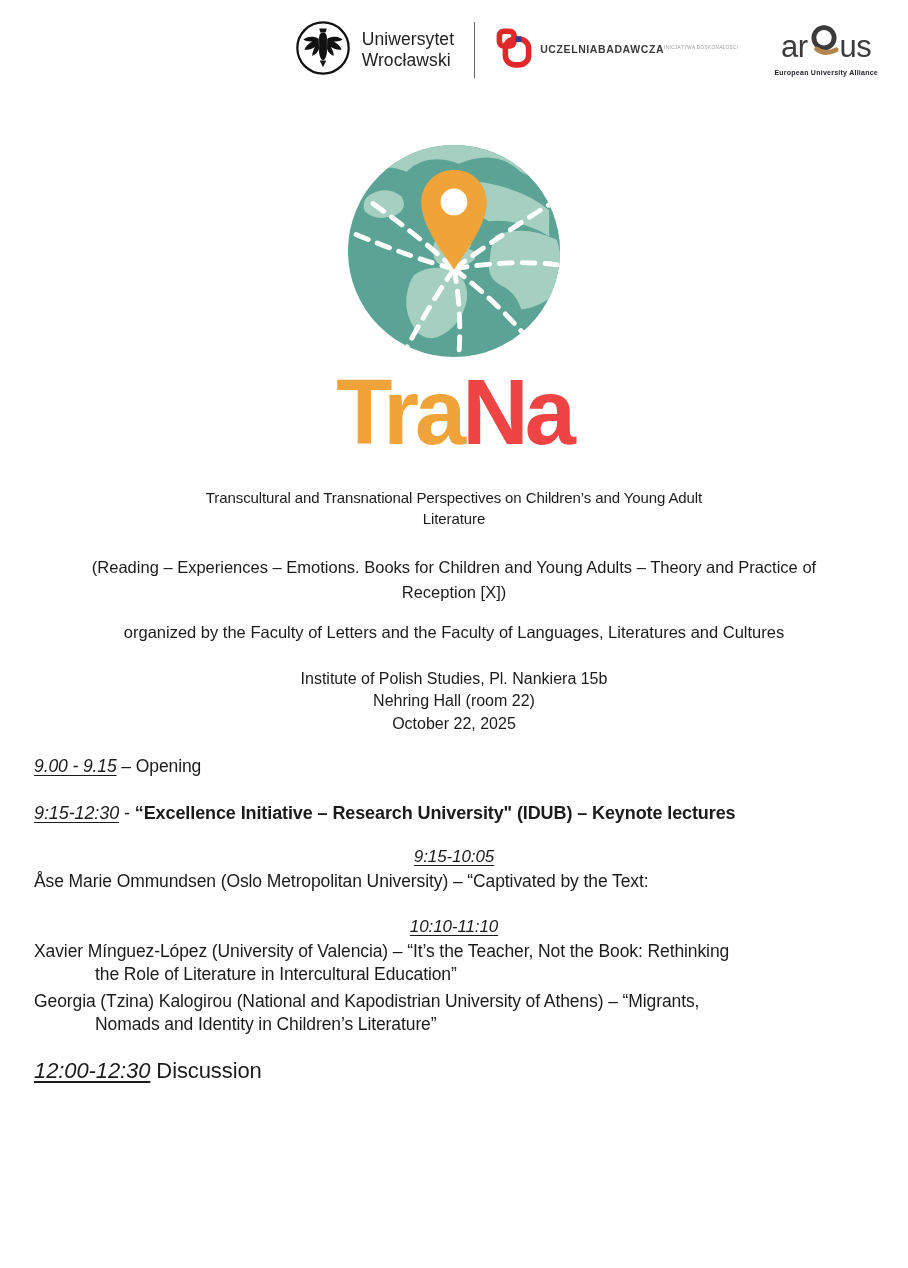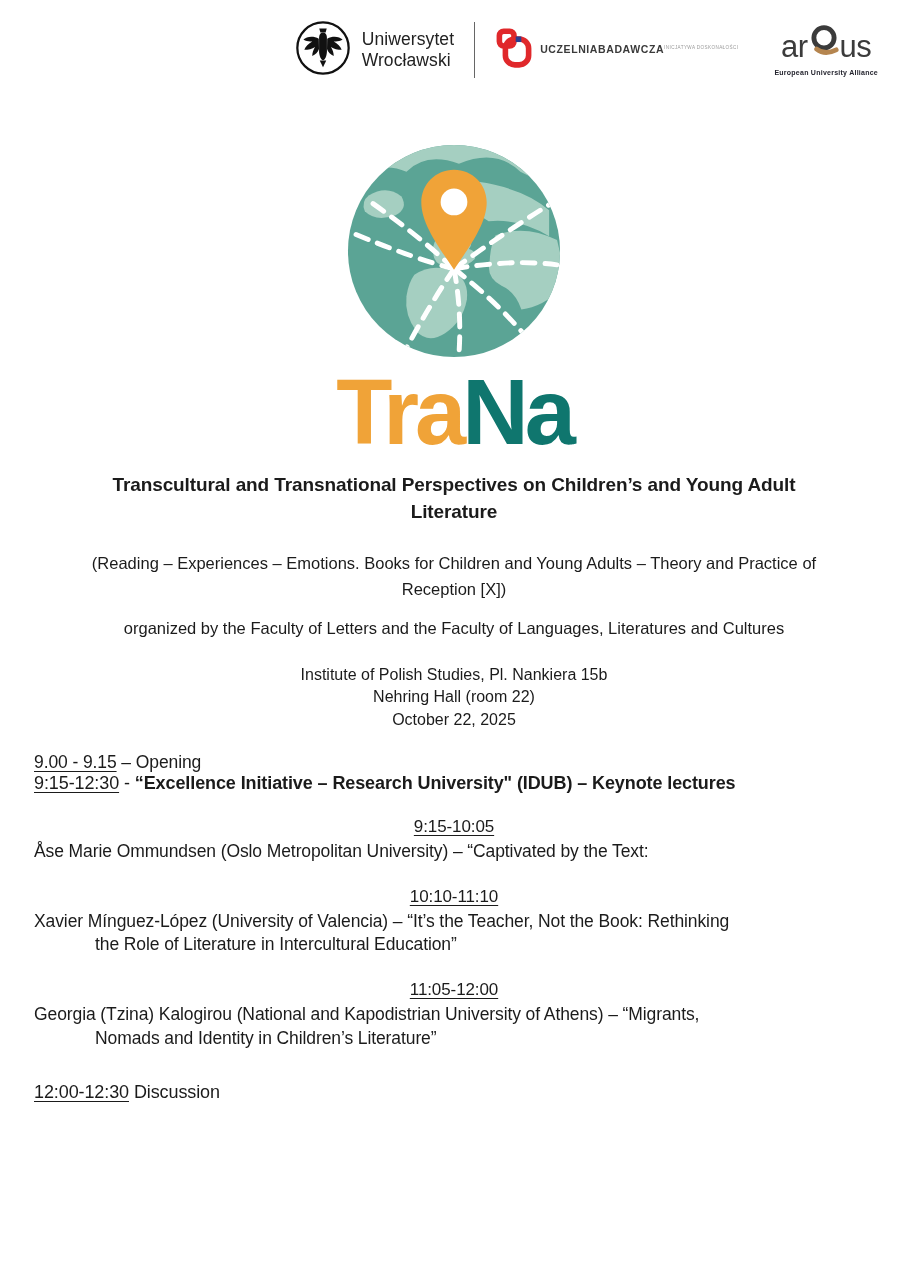"Na" .trana-word .na { color: #0f766e -> #ef4444 }
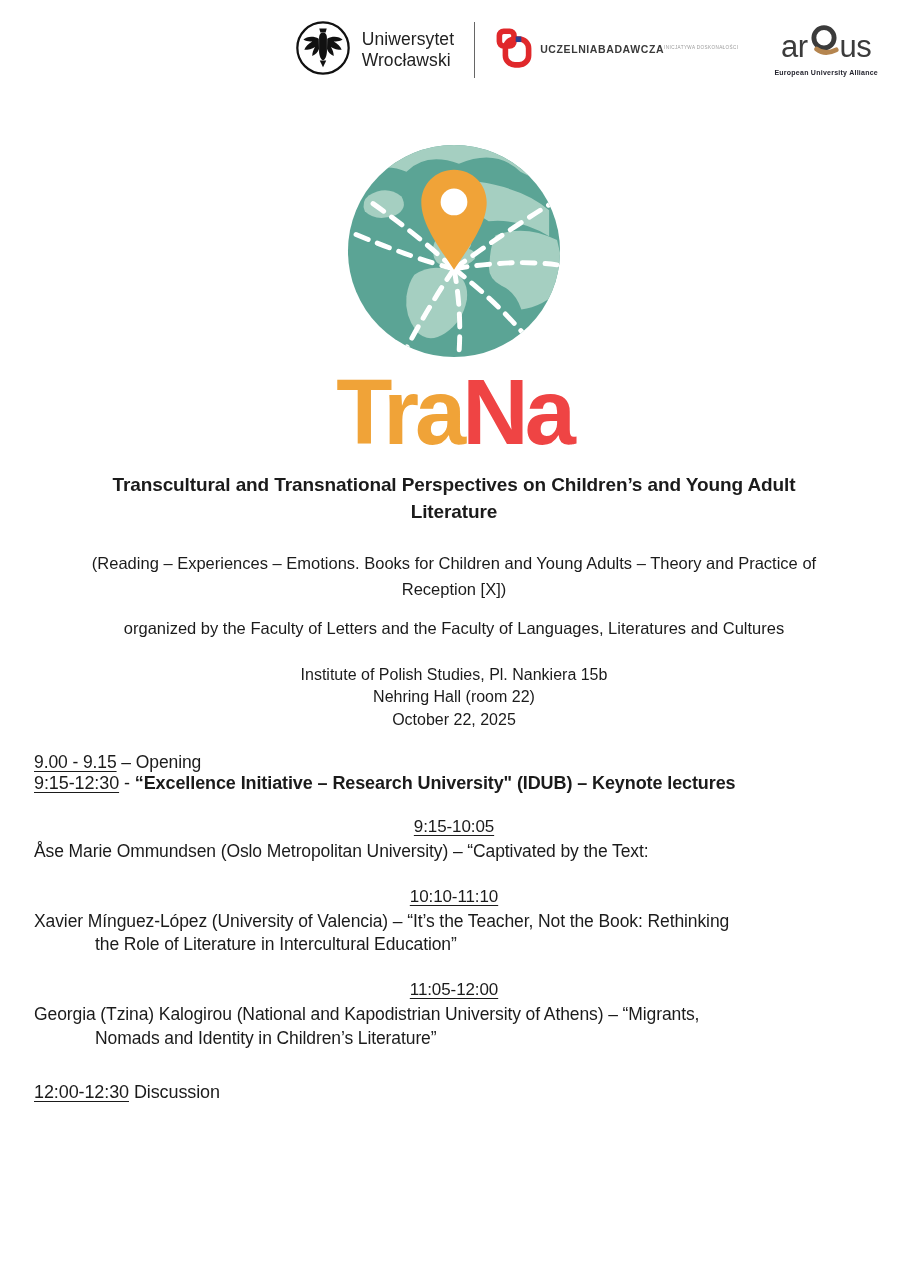"Transcultural and Transnational" .page-title { font-size: 19px -> 15px; font-weight: bold -> normal; margin: 14px 0 0 -> 29px 0 0 }
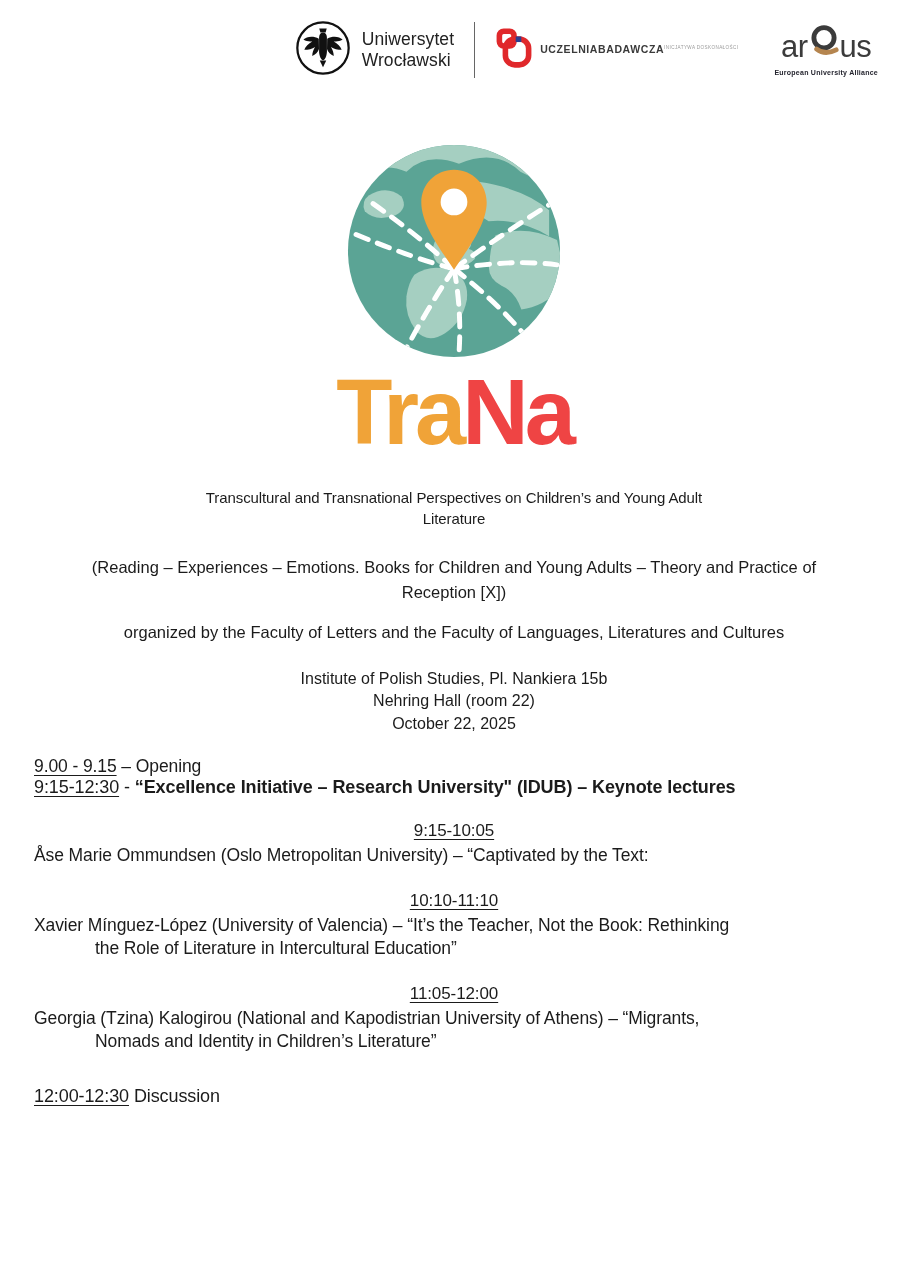"9.00 - 9.15" .time-u { font-style: none -> italic }
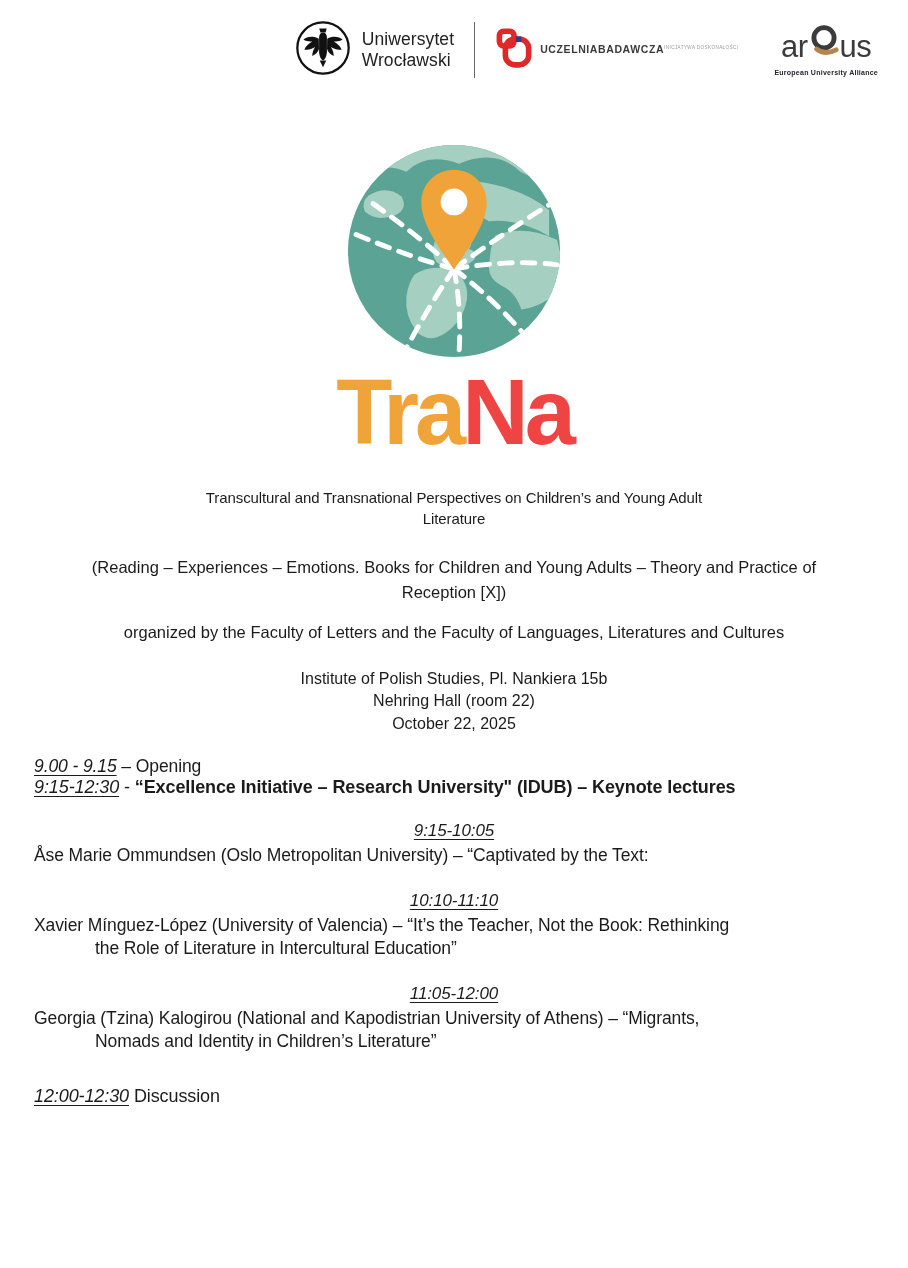"9:15-12:30 - “Excellence Initiative –" .row-keynote { margin-top: none -> 26px }
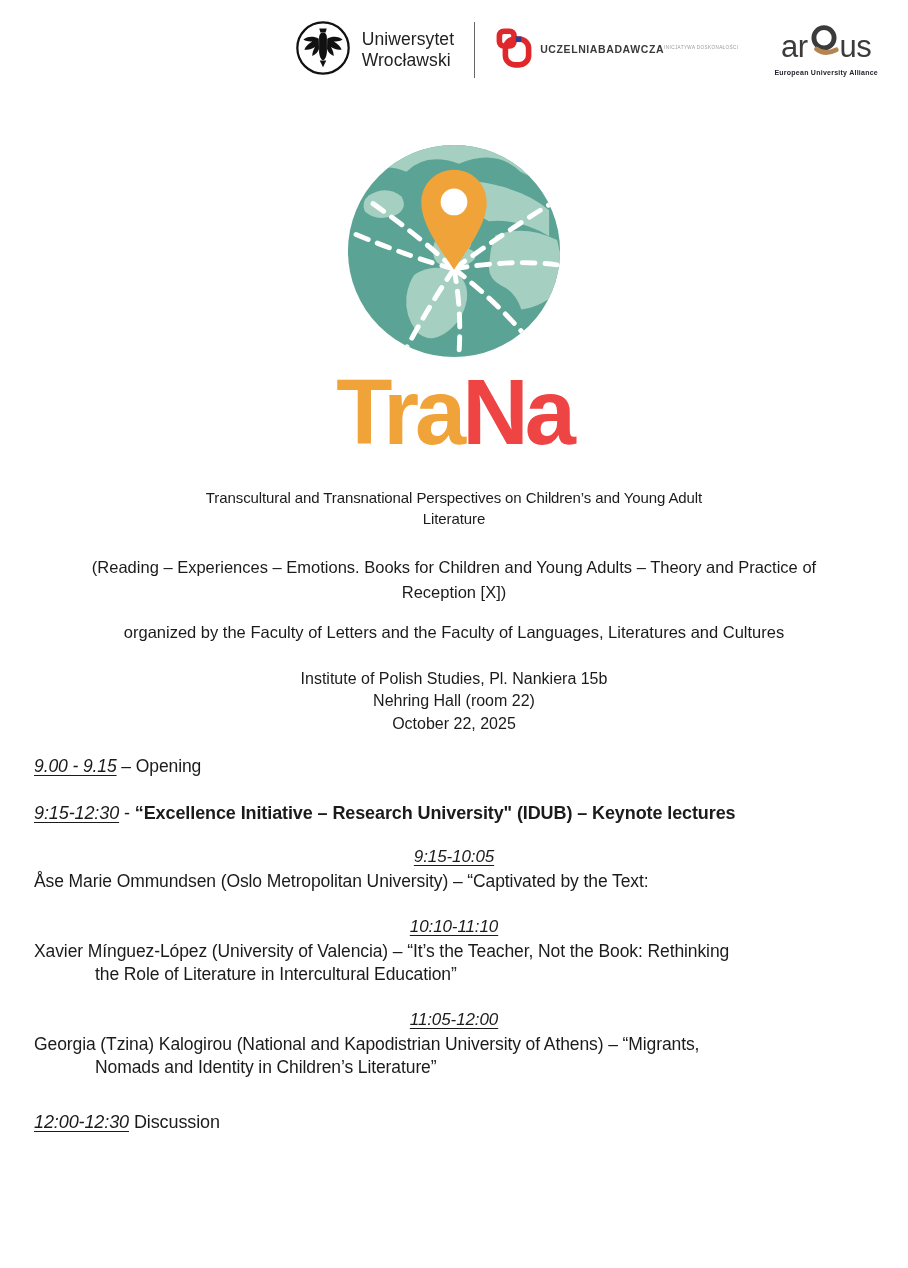"11:05-12:00" div.session-time { html: <div><span>11:05-12:00</span></div> -> none }
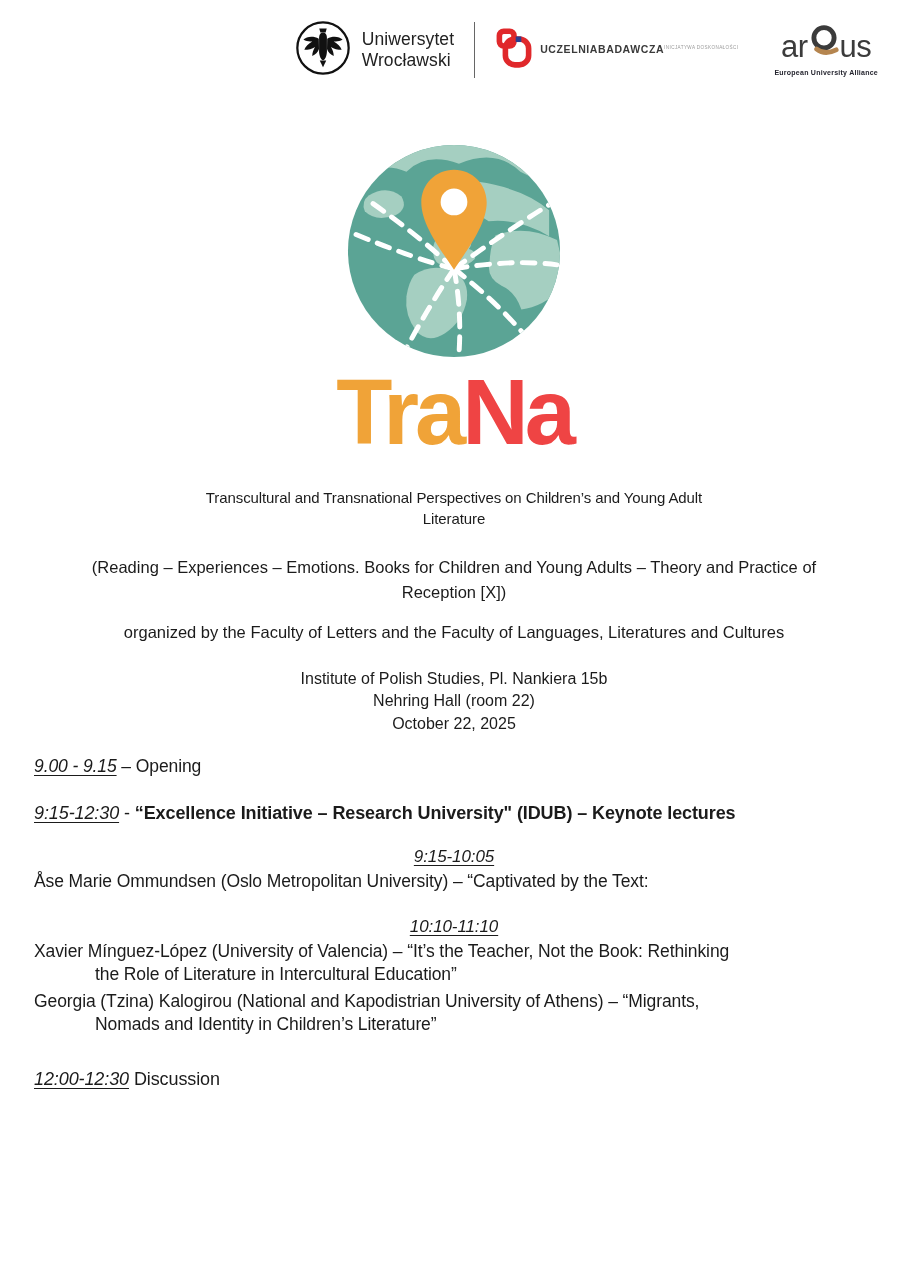"12:00-12:30 Discussion" .row-discussion { font-size: 18px -> 22px; margin-top: 32px -> 21px }
